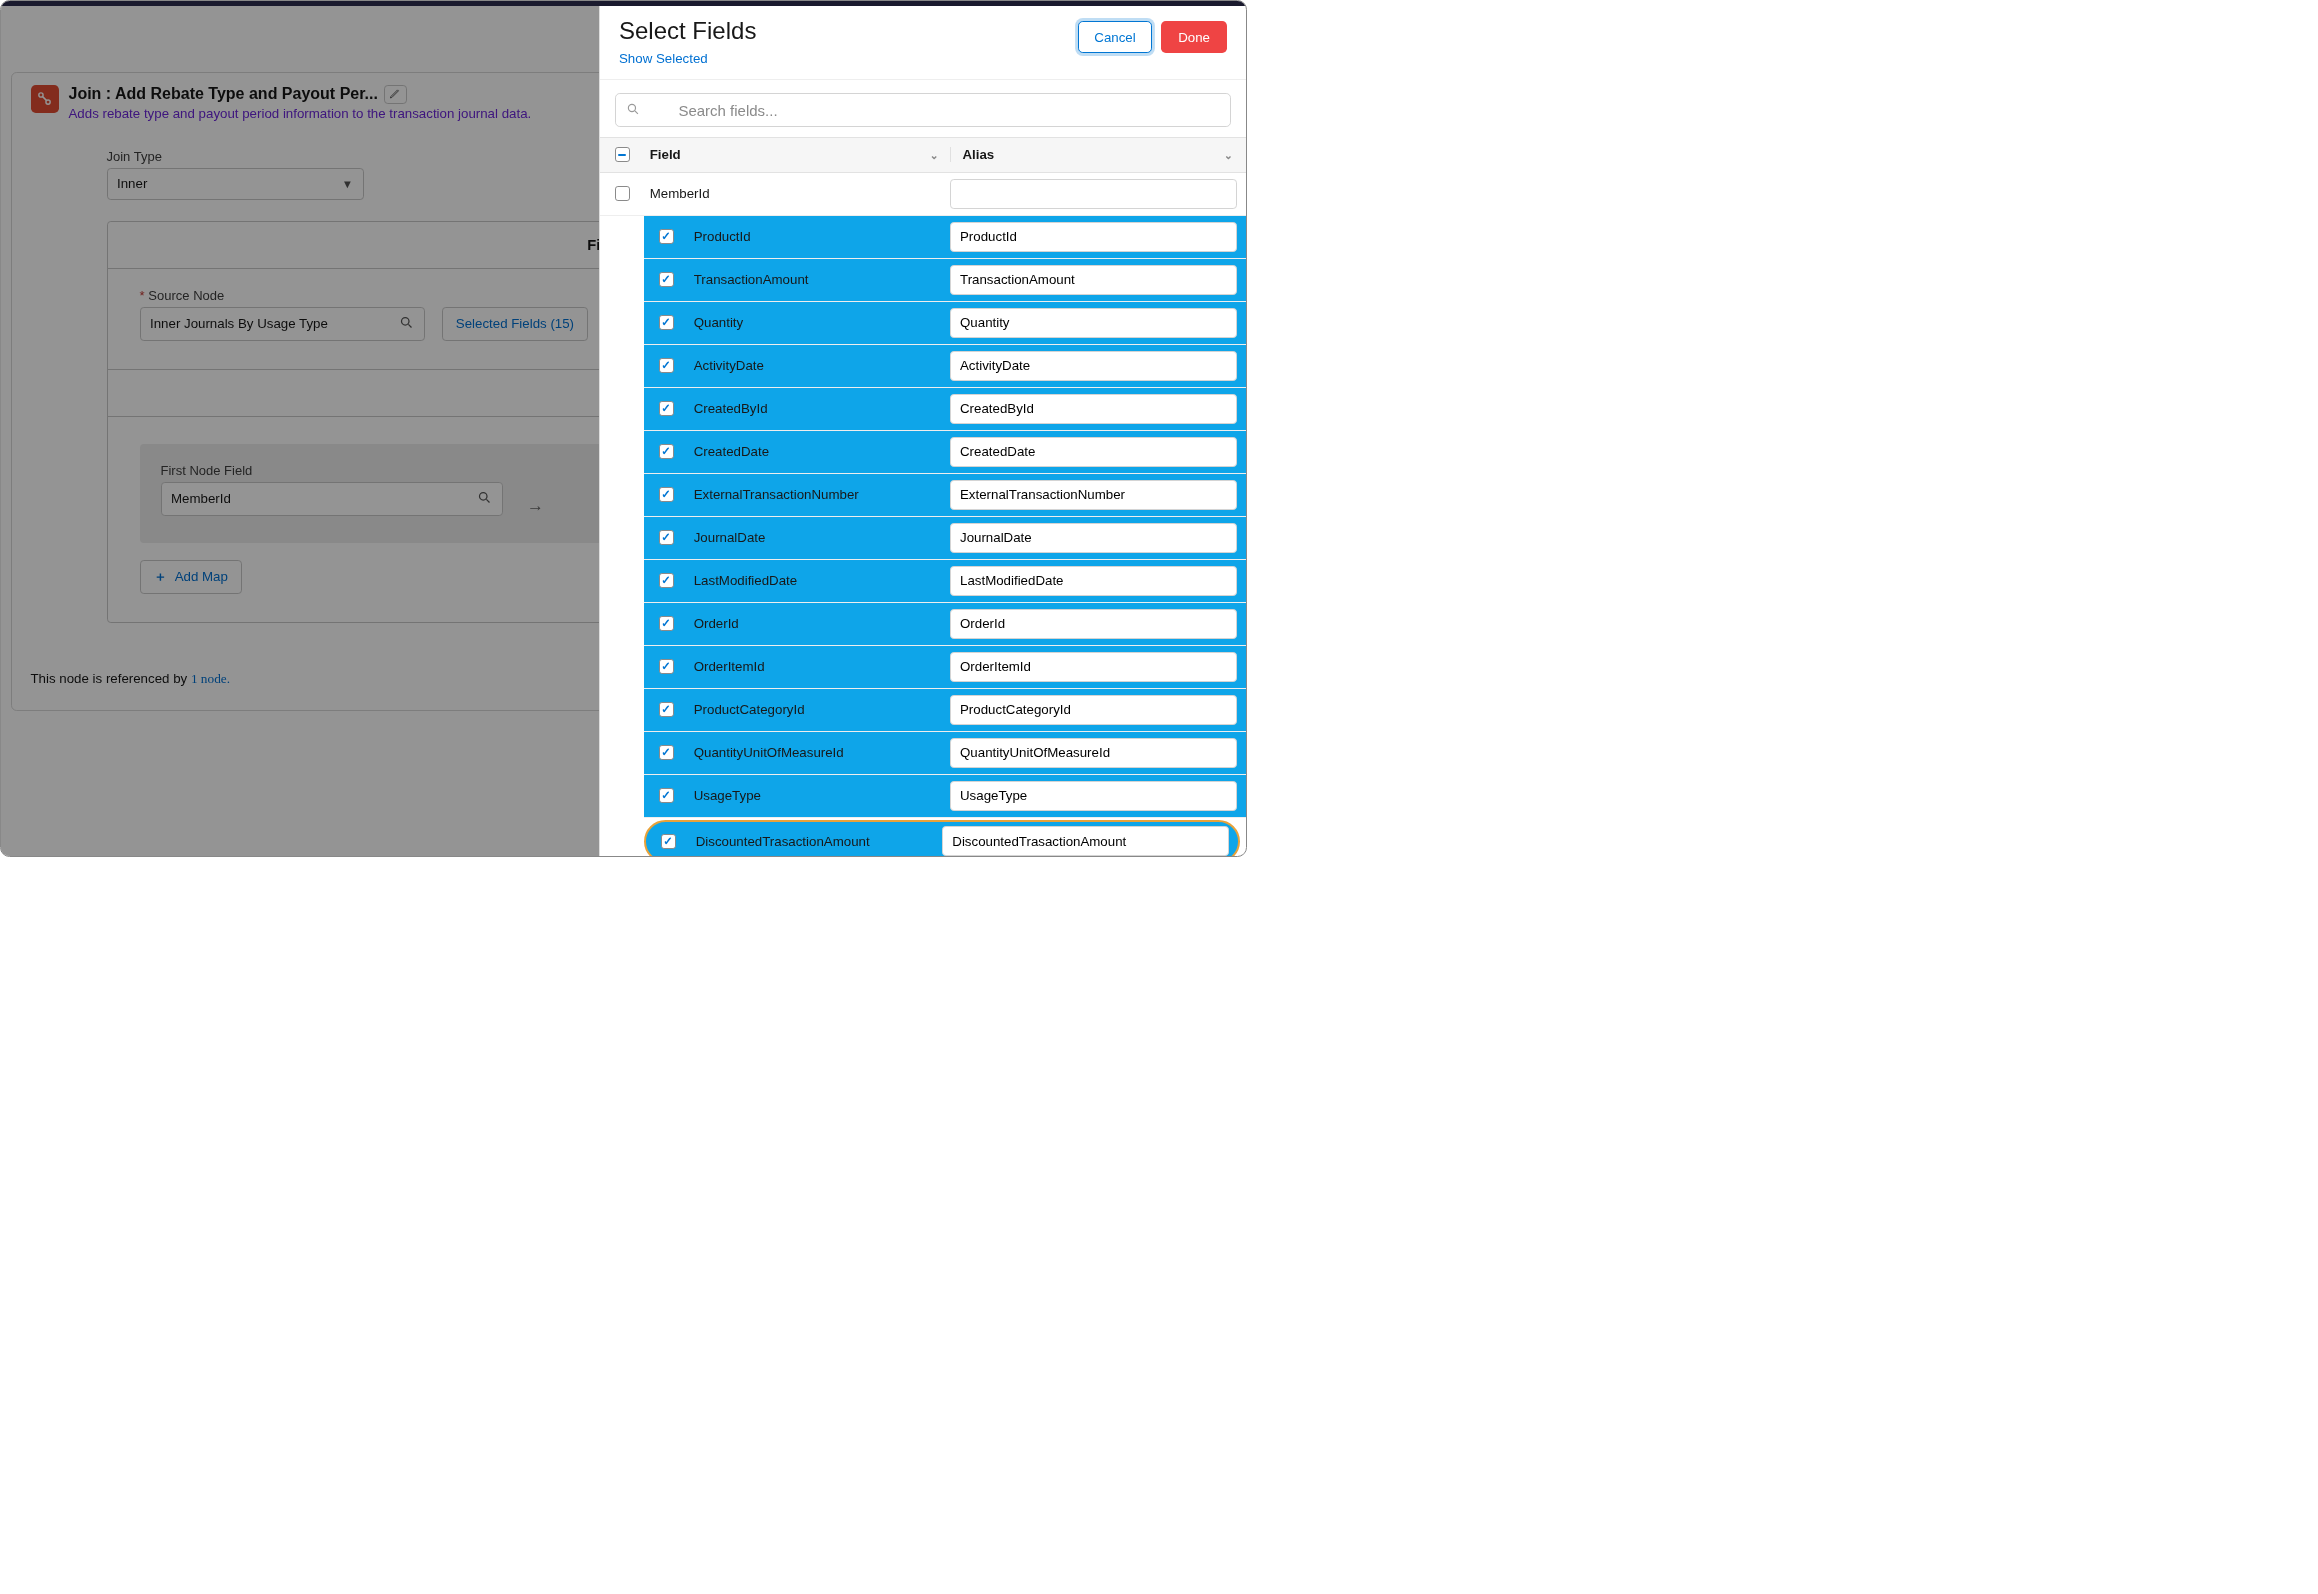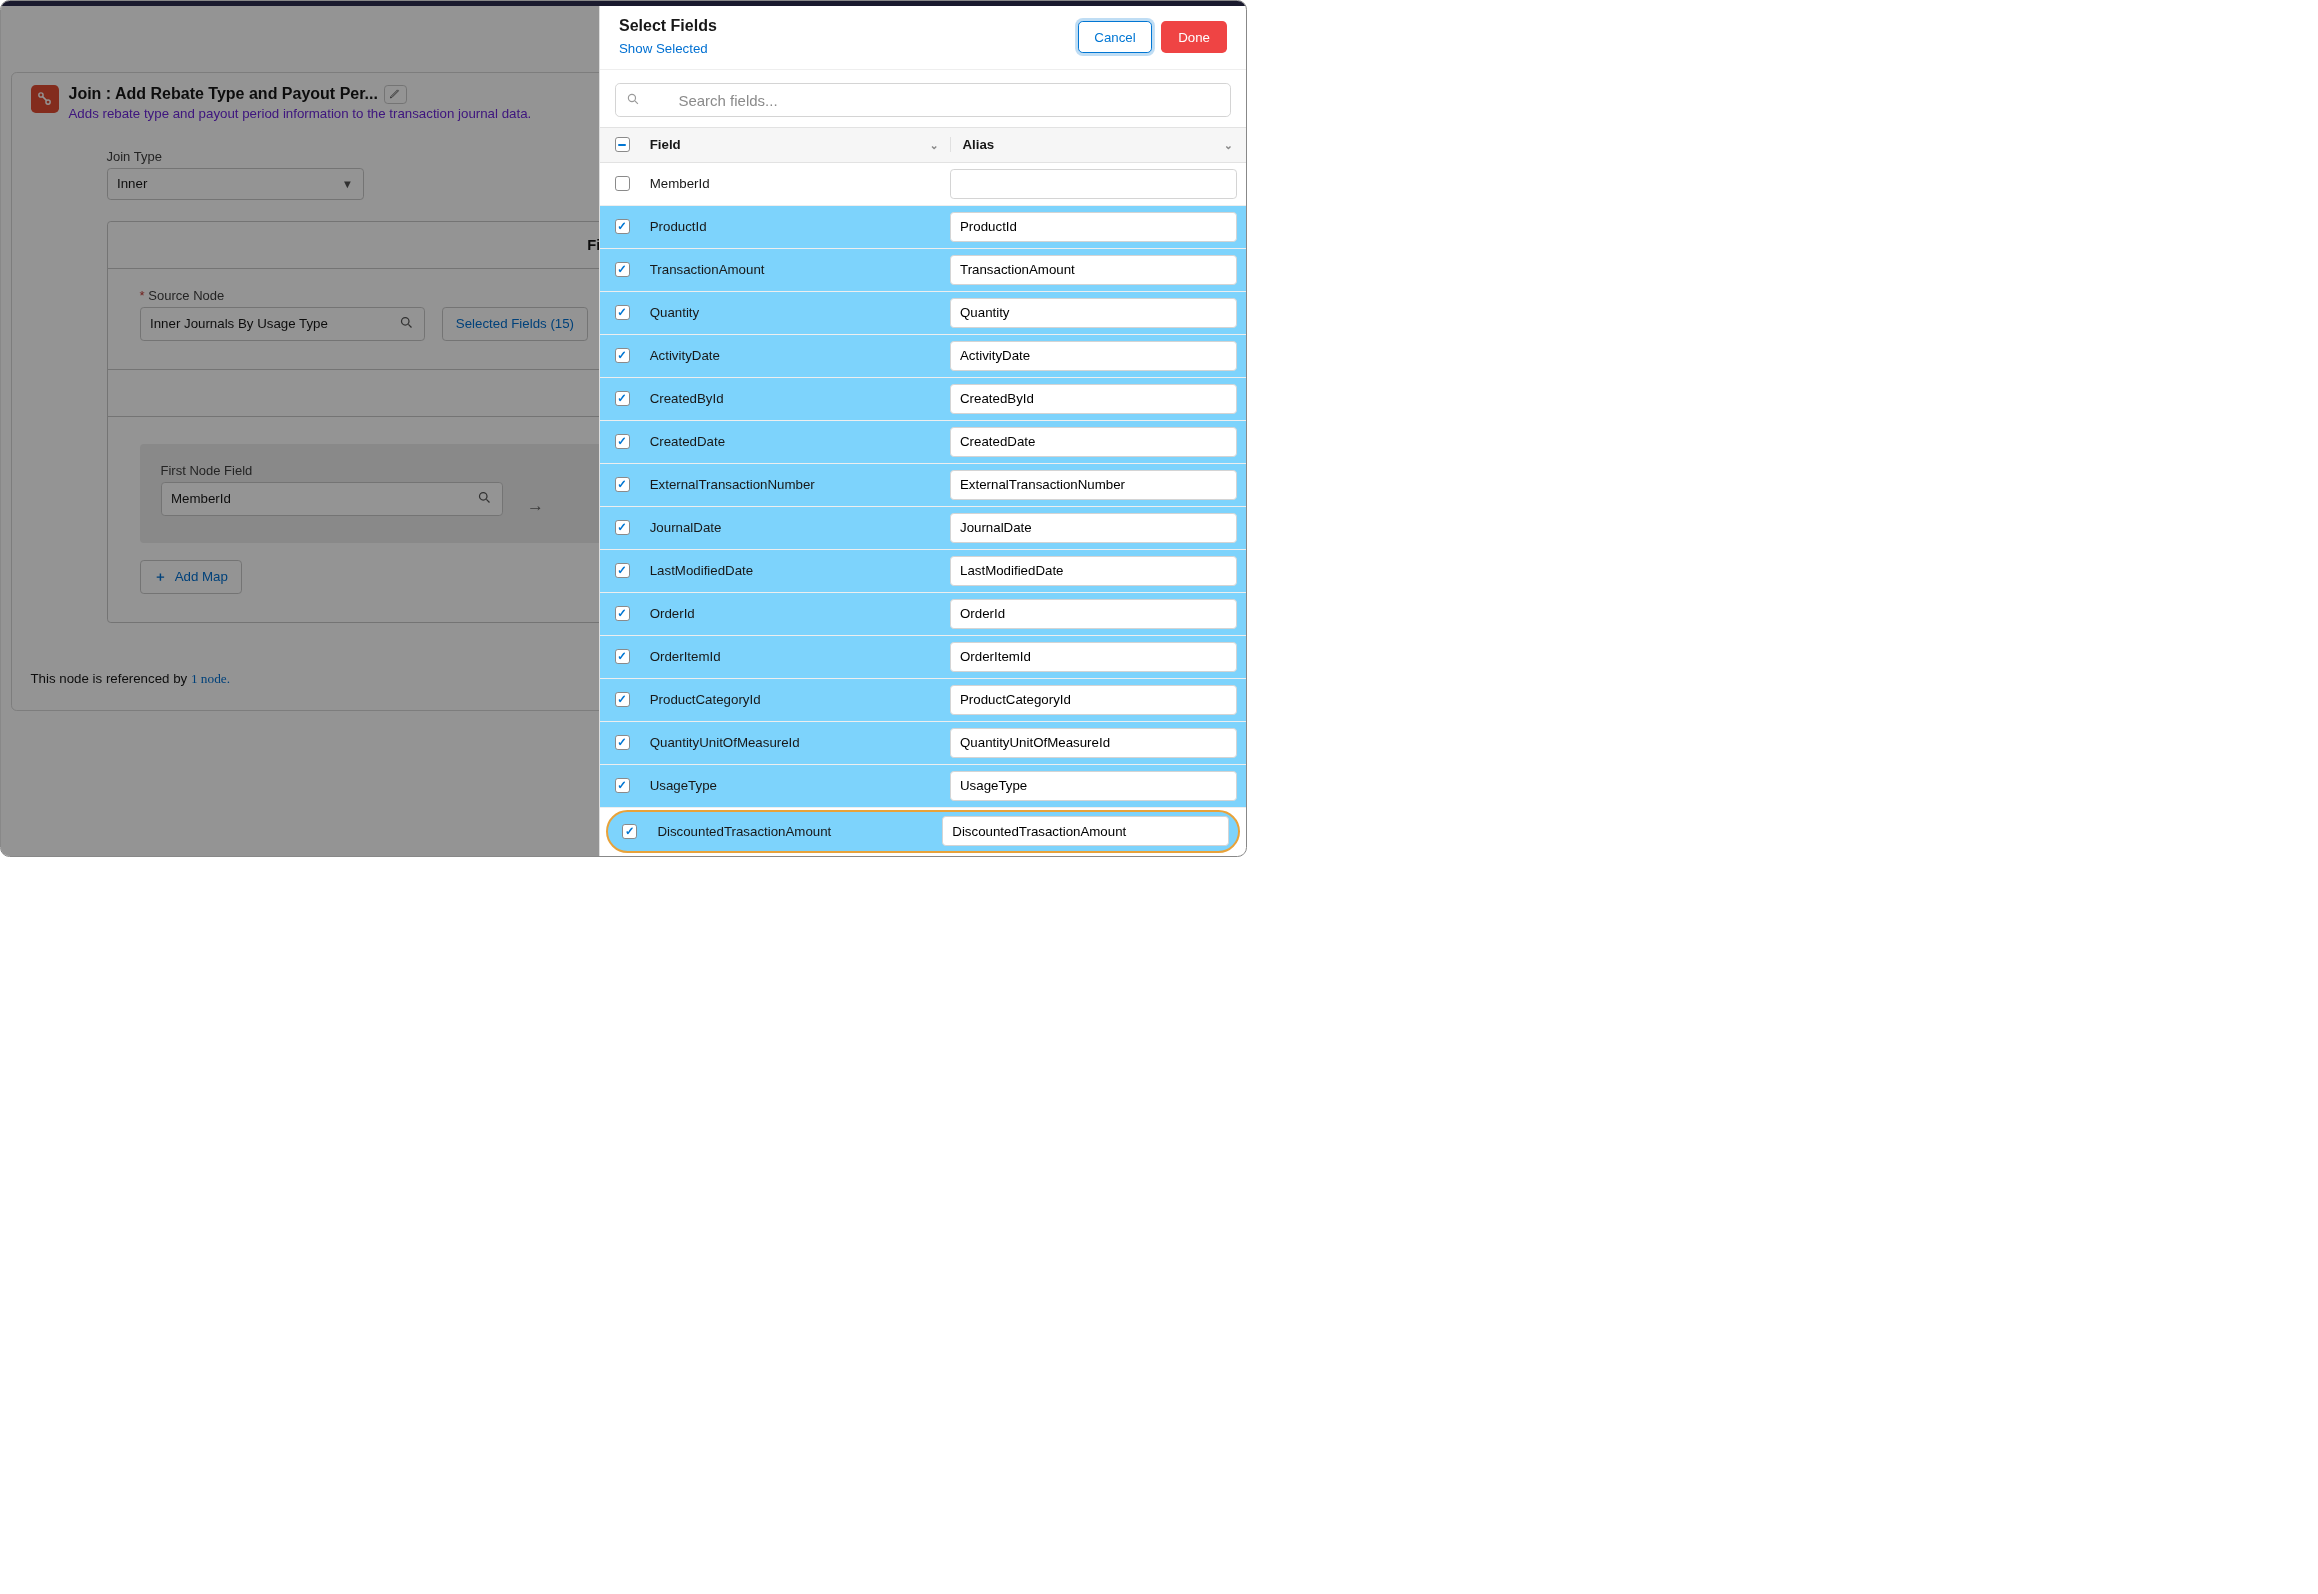"Select Fields" .drawer-title { font-size: 16px -> 24px; font-weight: 700 -> 400 }
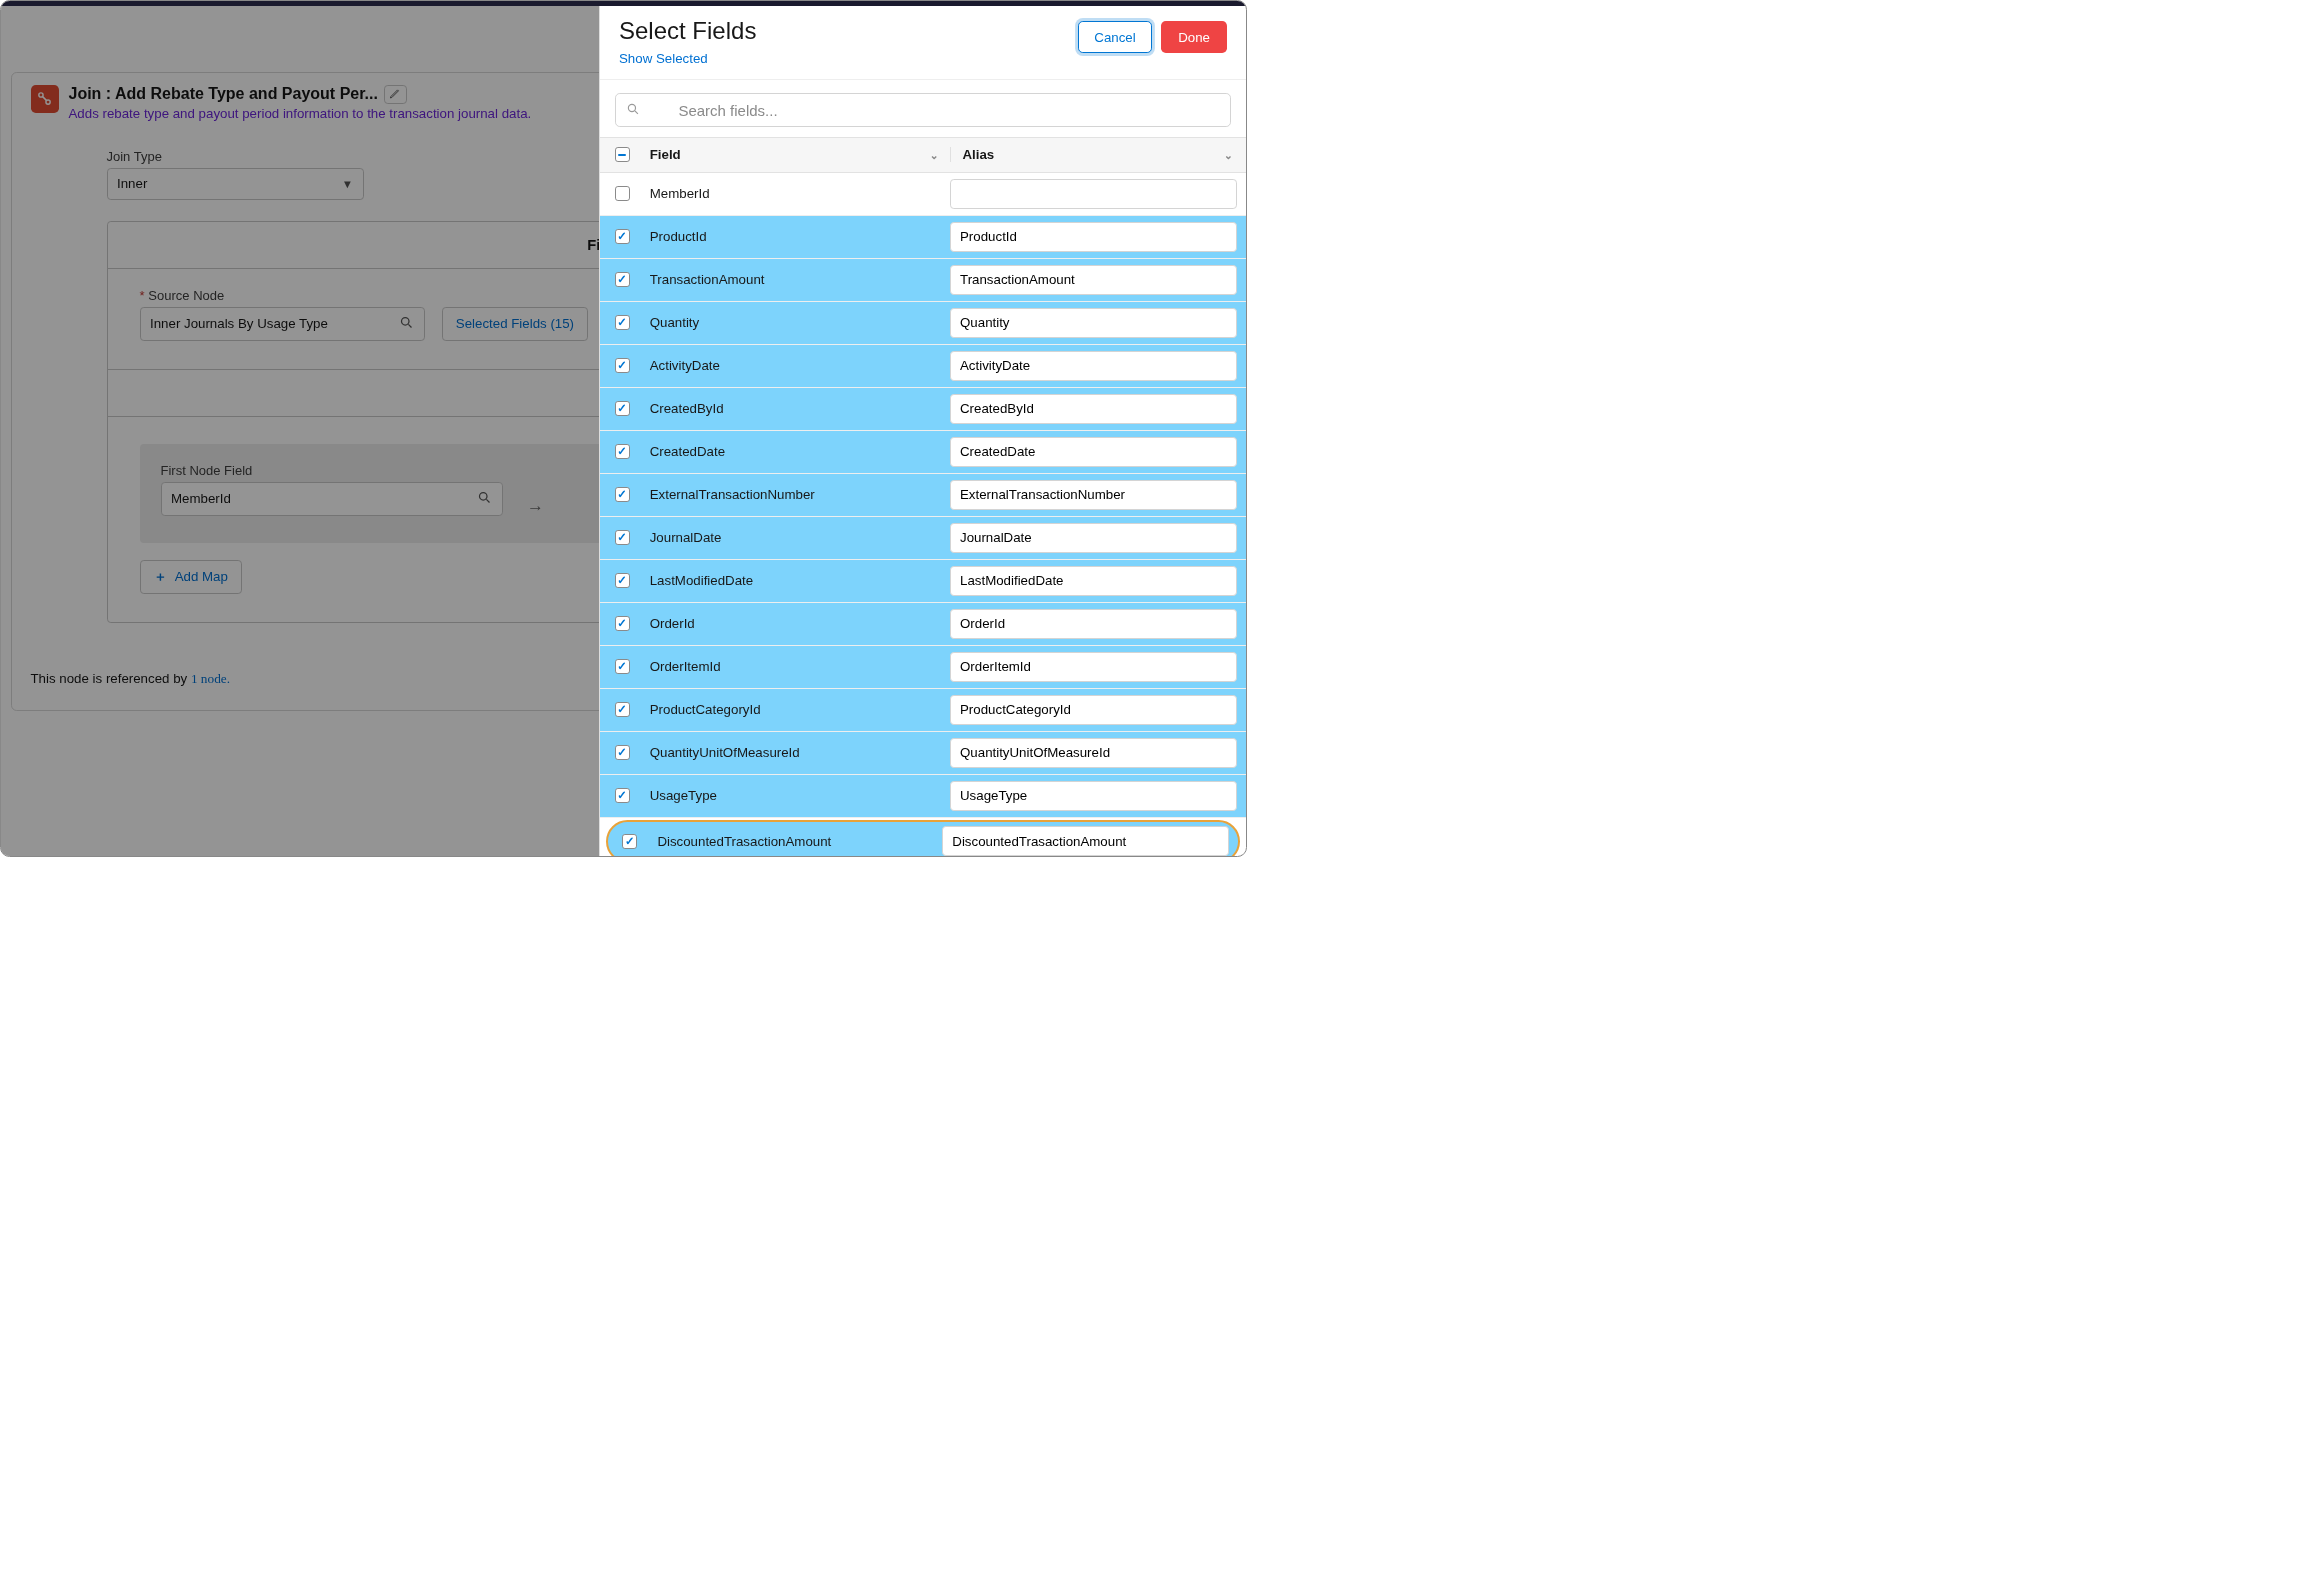"ProductId" .frow.sel { background: #7dd3fc -> #0ea5e9; margin-left: none -> 44px }
